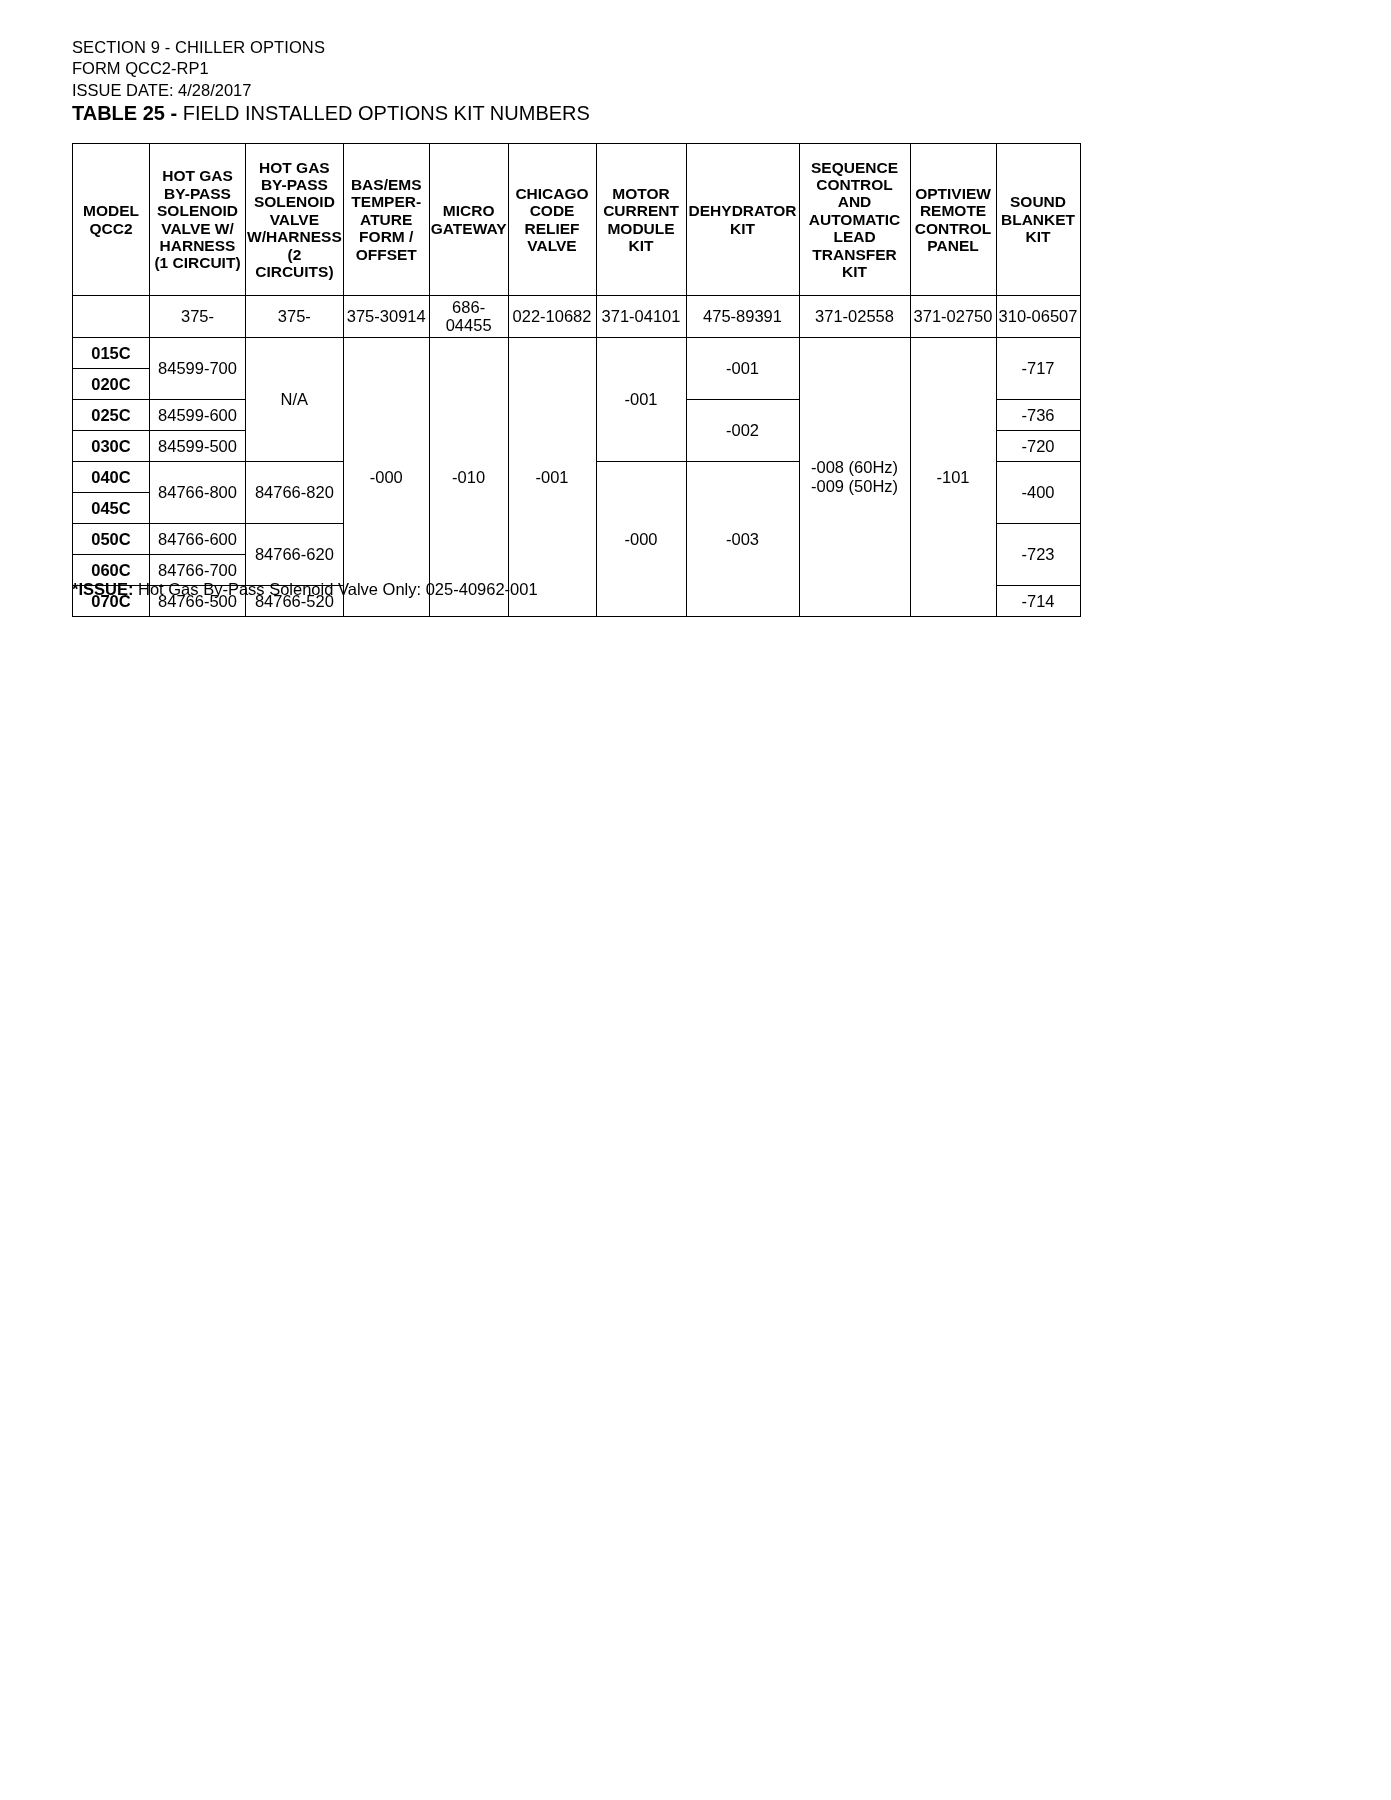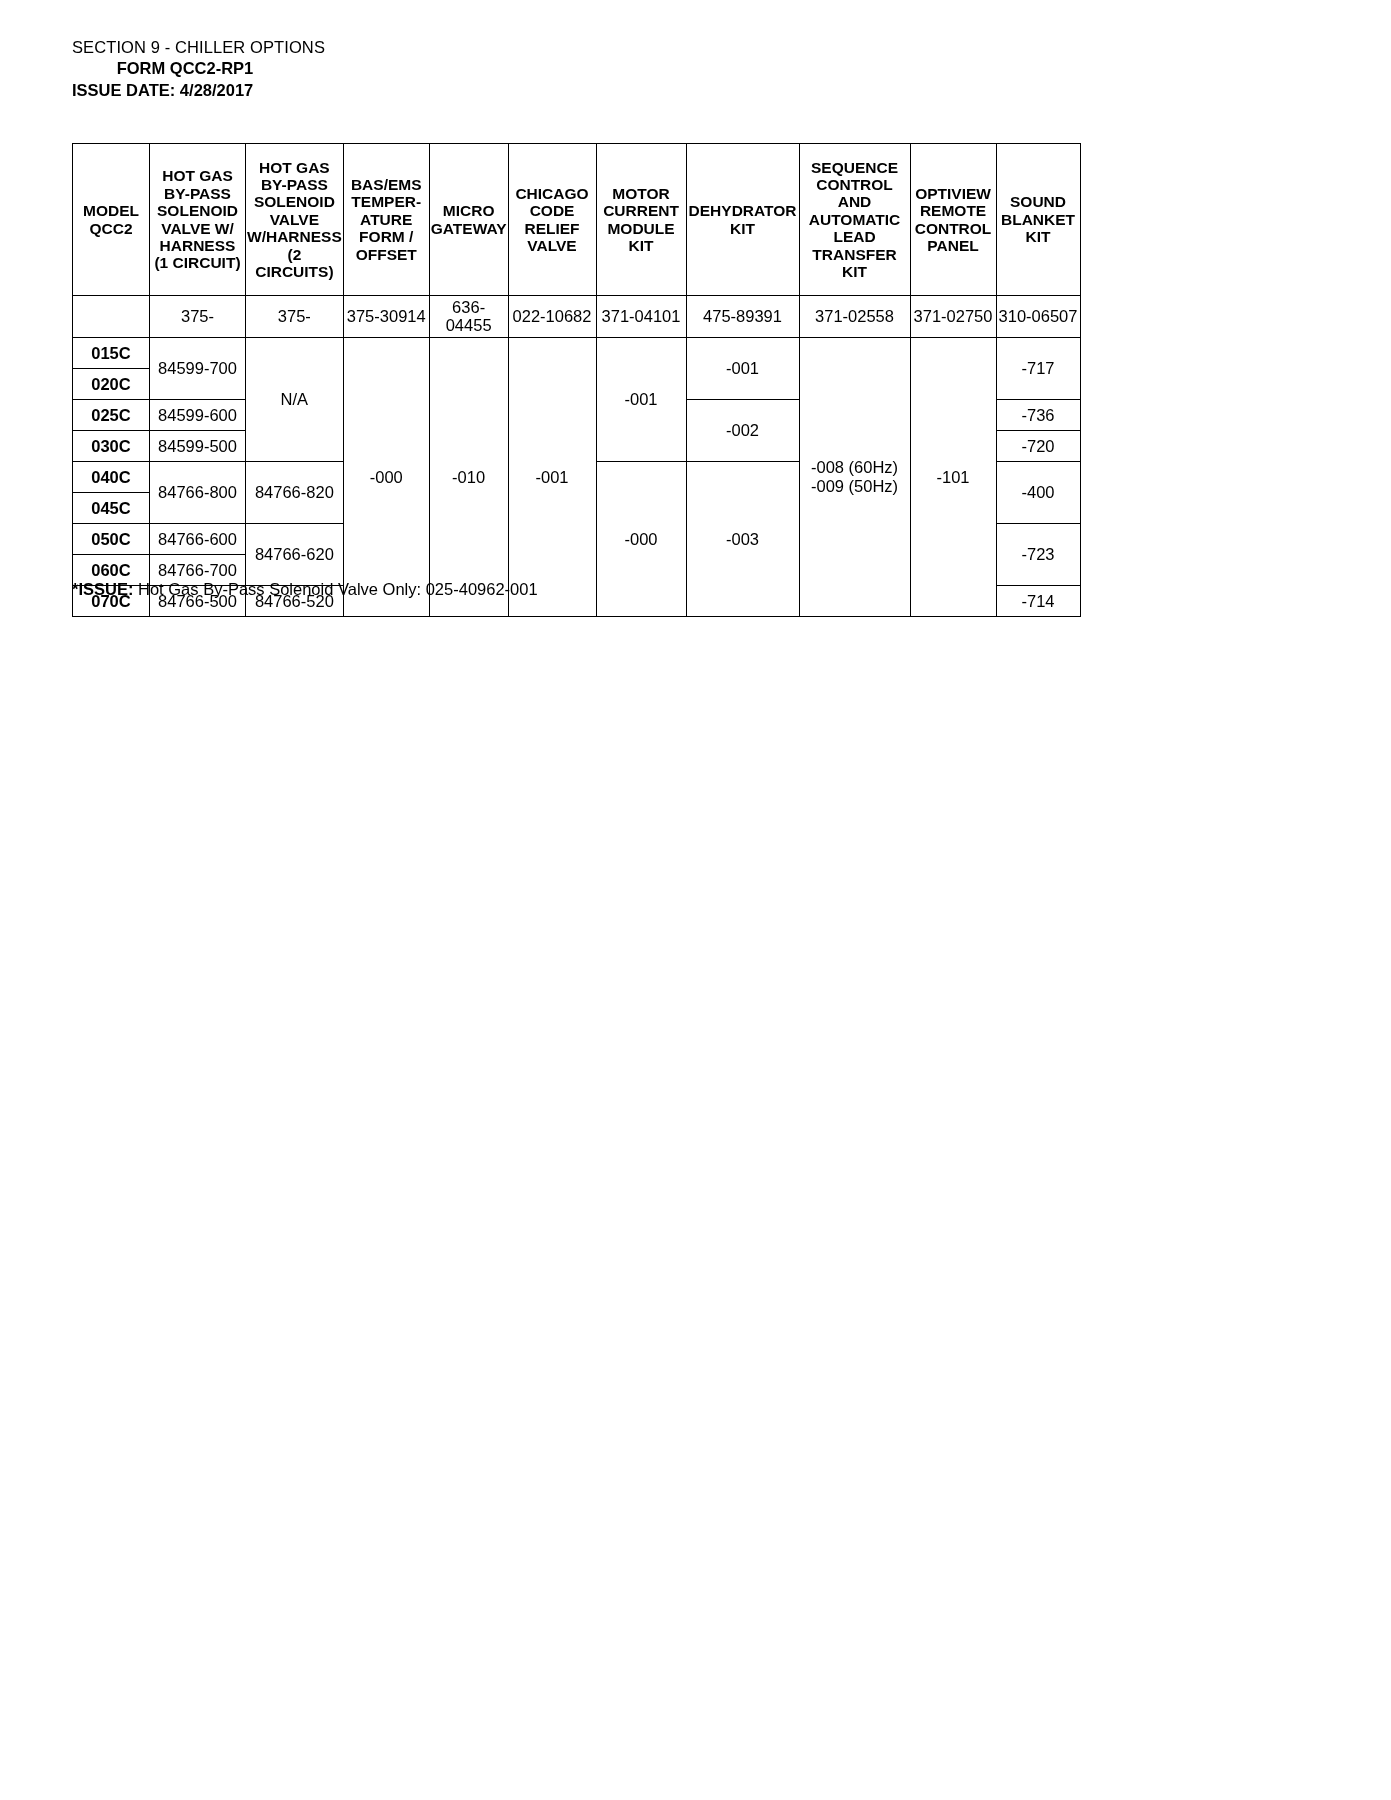"FORM QCC2-RP1" .header-right { font-weight: bold -> none; text-align: right -> left }
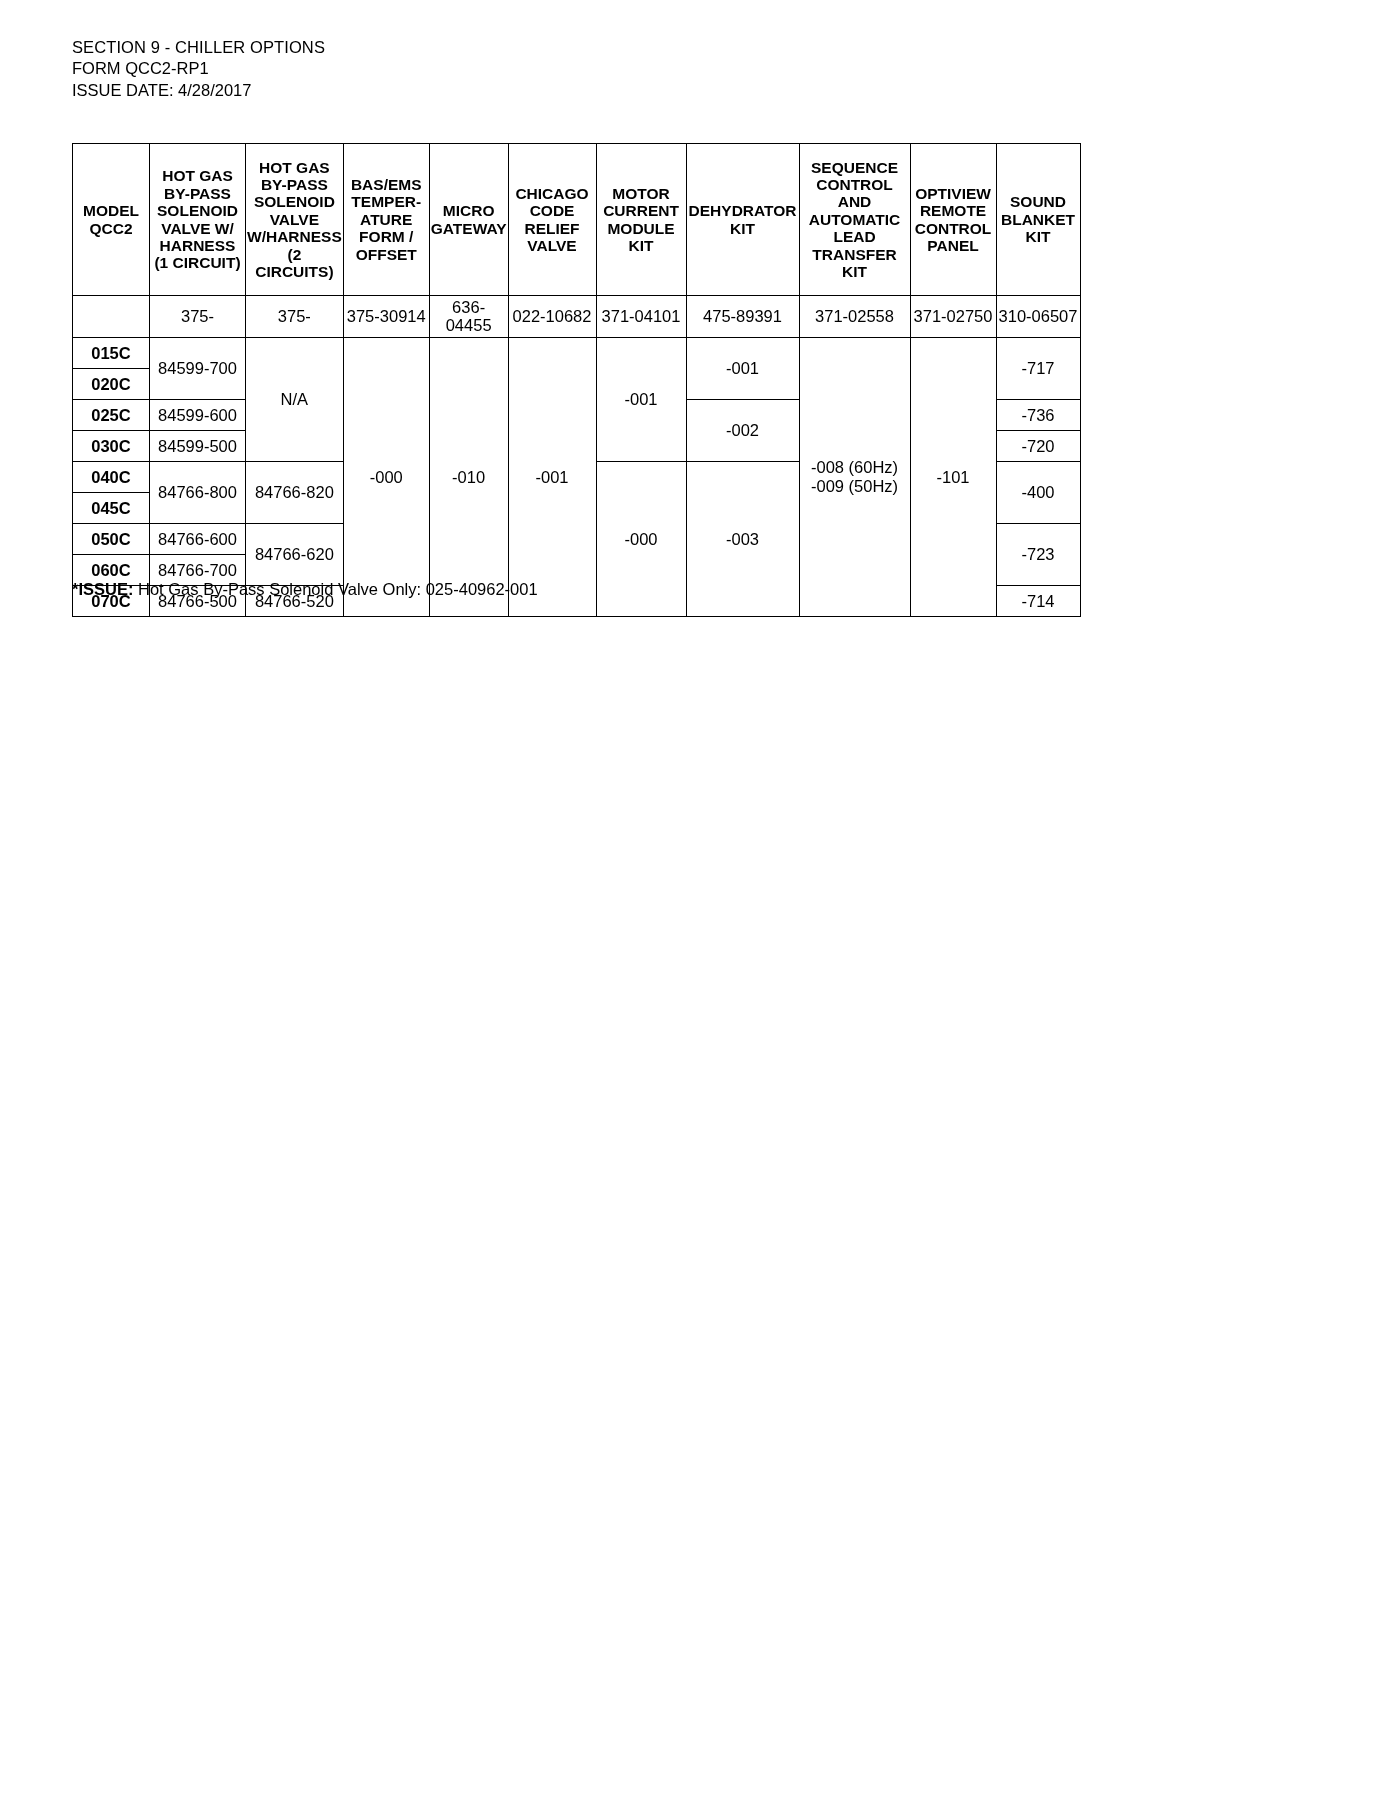"TABLE 25 - FIELD INSTALLED" div.table-caption { html: none -> <div> <span>TABLE 25 -</span><span> FIELD INSTALLED OPTIONS KIT NUMBERS</span> </div> }
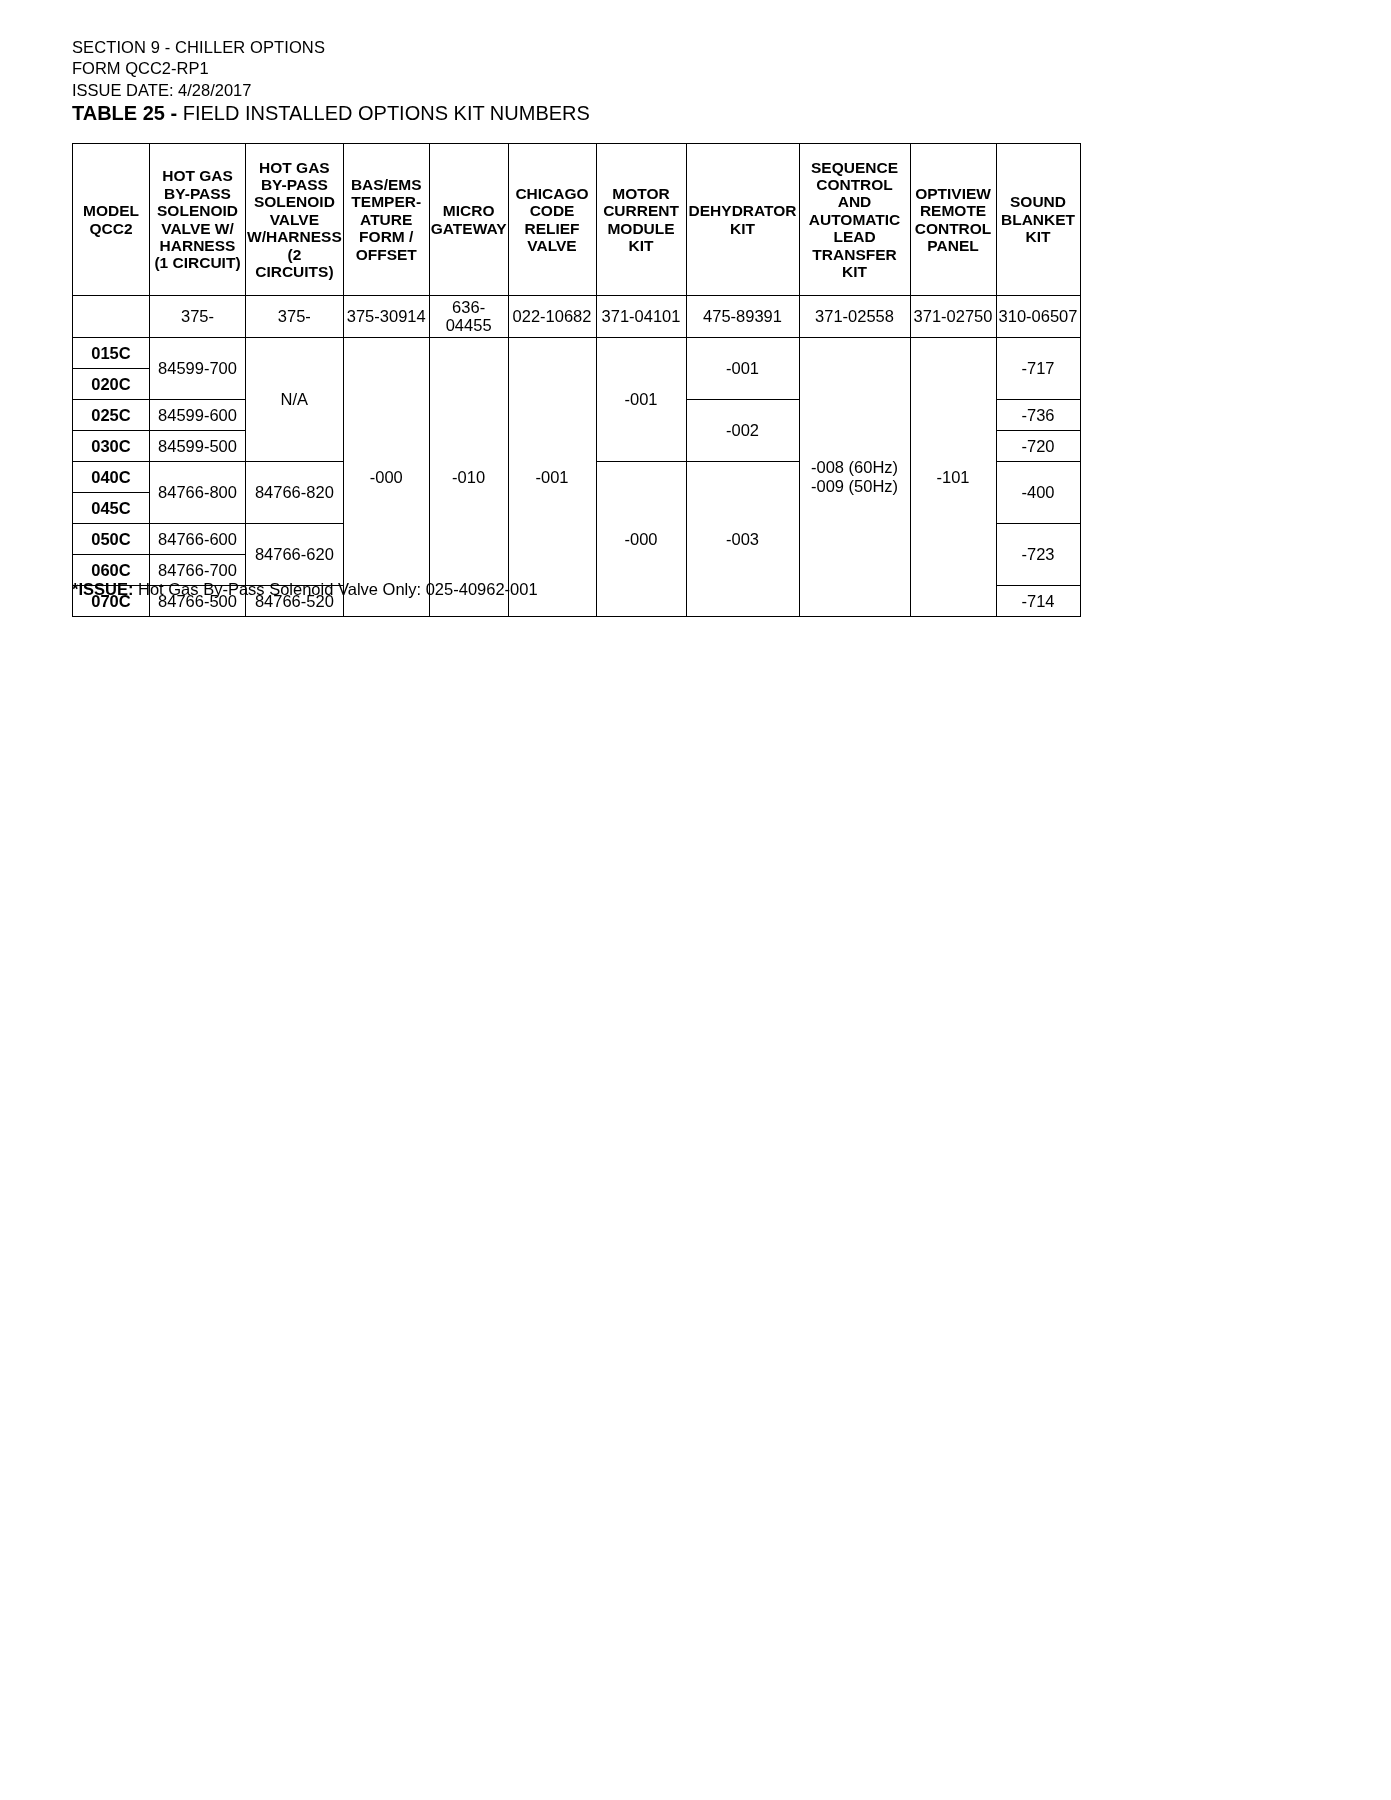"636-04455" td { text: 636-04455 -> 686-04455 }
